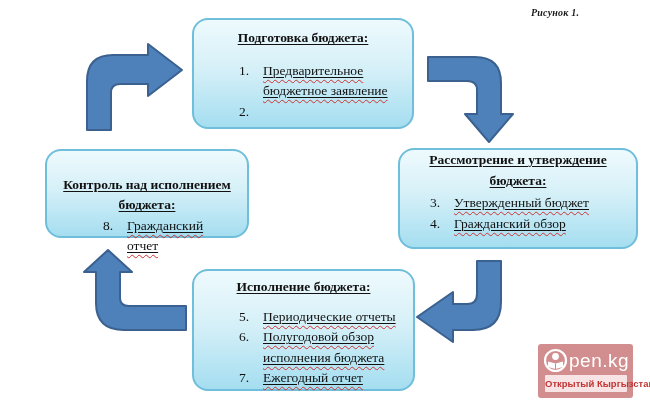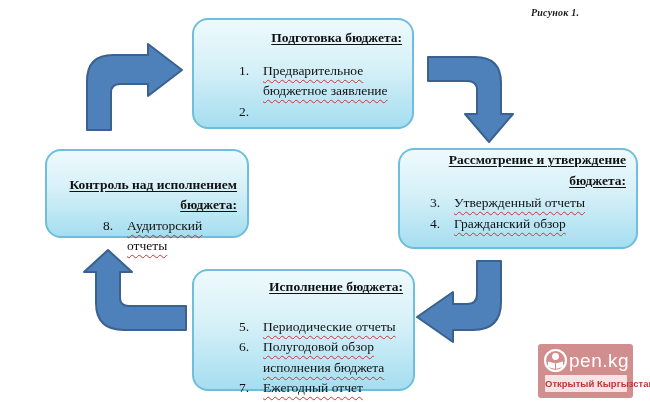"Подготовка бюджета:" .box-title { text-align: right -> center }
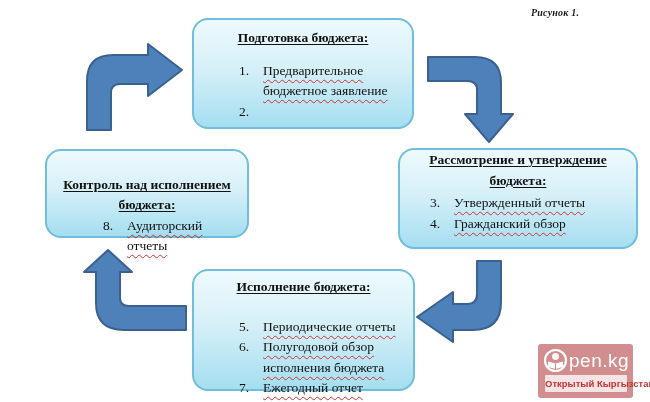"Предварительное бюджетное заявление" .item .txt { text-decoration: none -> underline }
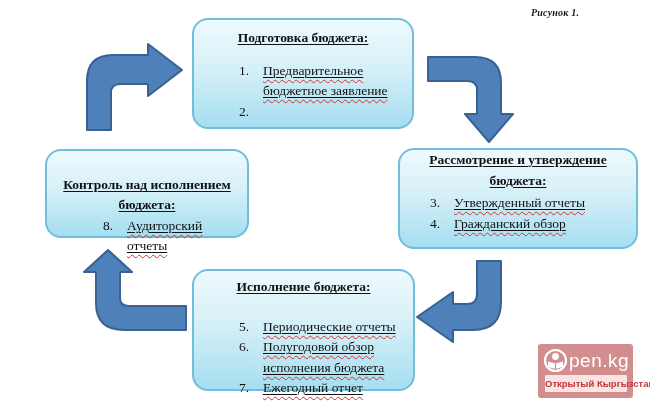"Утвержденный отчеты" span.wavy { text: отчеты -> бюджет }
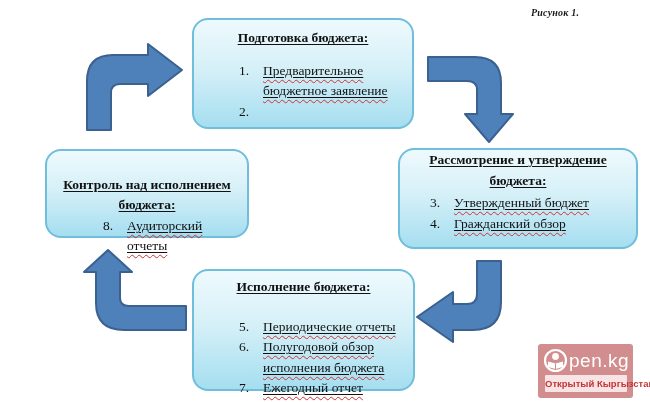"Аудиторский отчеты" span.wavy { text: Аудиторский отчеты -> Гражданский отчет }
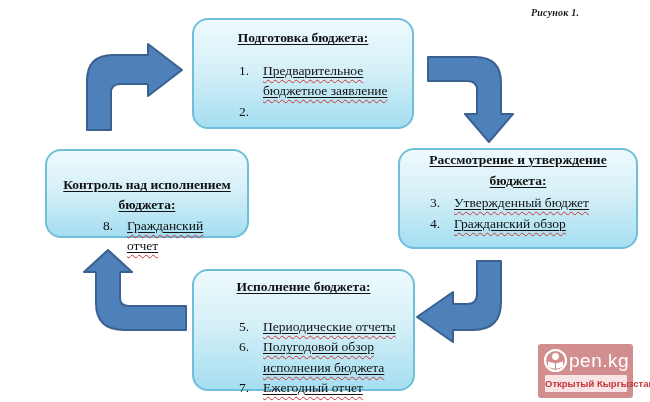"Исполнение бюджета:" .box-bottom .box-title { margin-bottom: 19px -> 9px }
